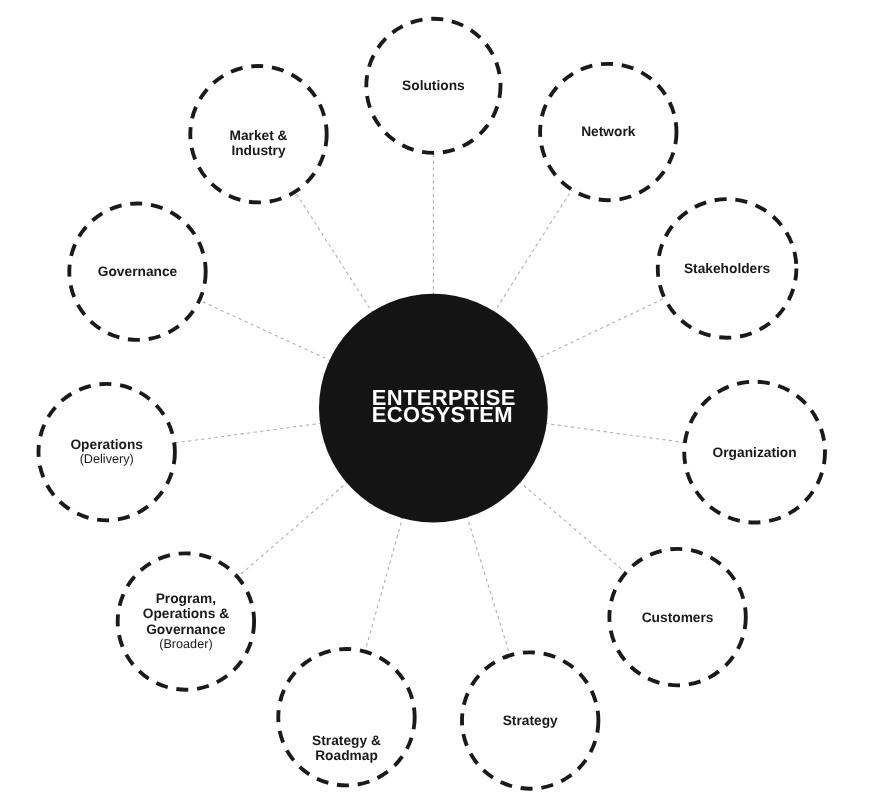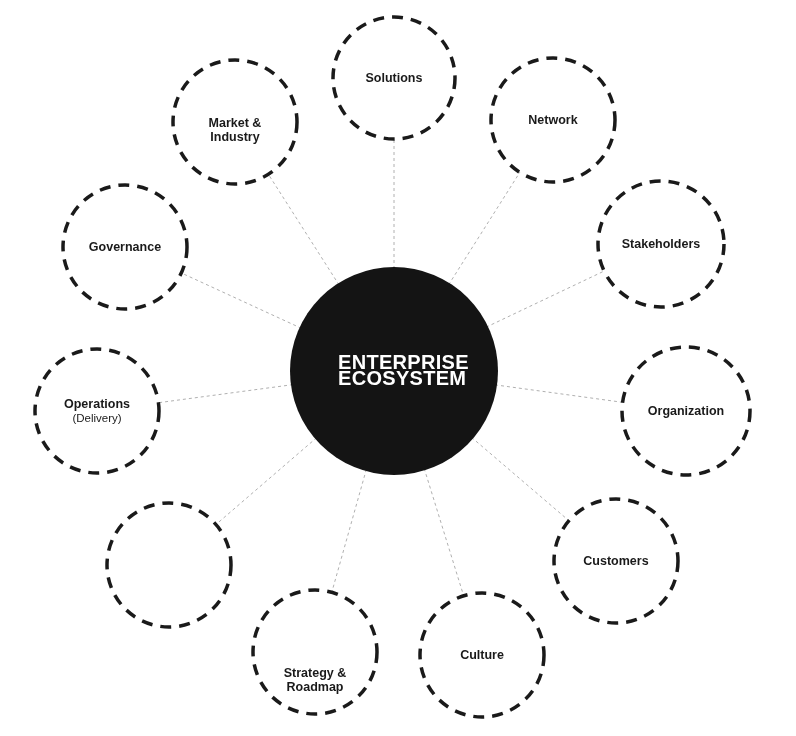"Program, Operations & Governance" div.node-label { html: none -> <div> <span>Program, Operations &amp; Governance</span> <span>(Broader)</span> </div> }
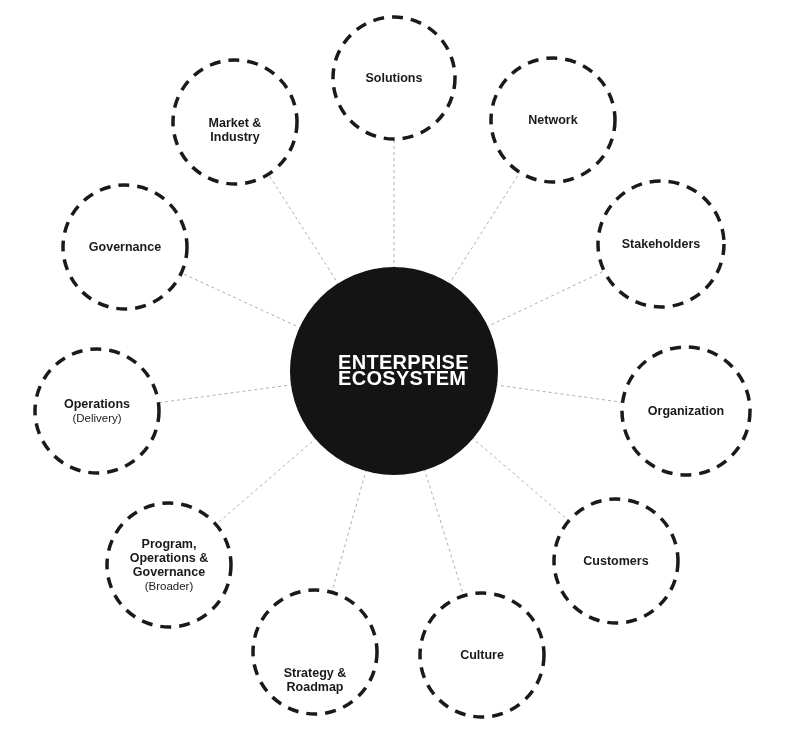"Culture" span.main { text: Culture -> Strategy }
